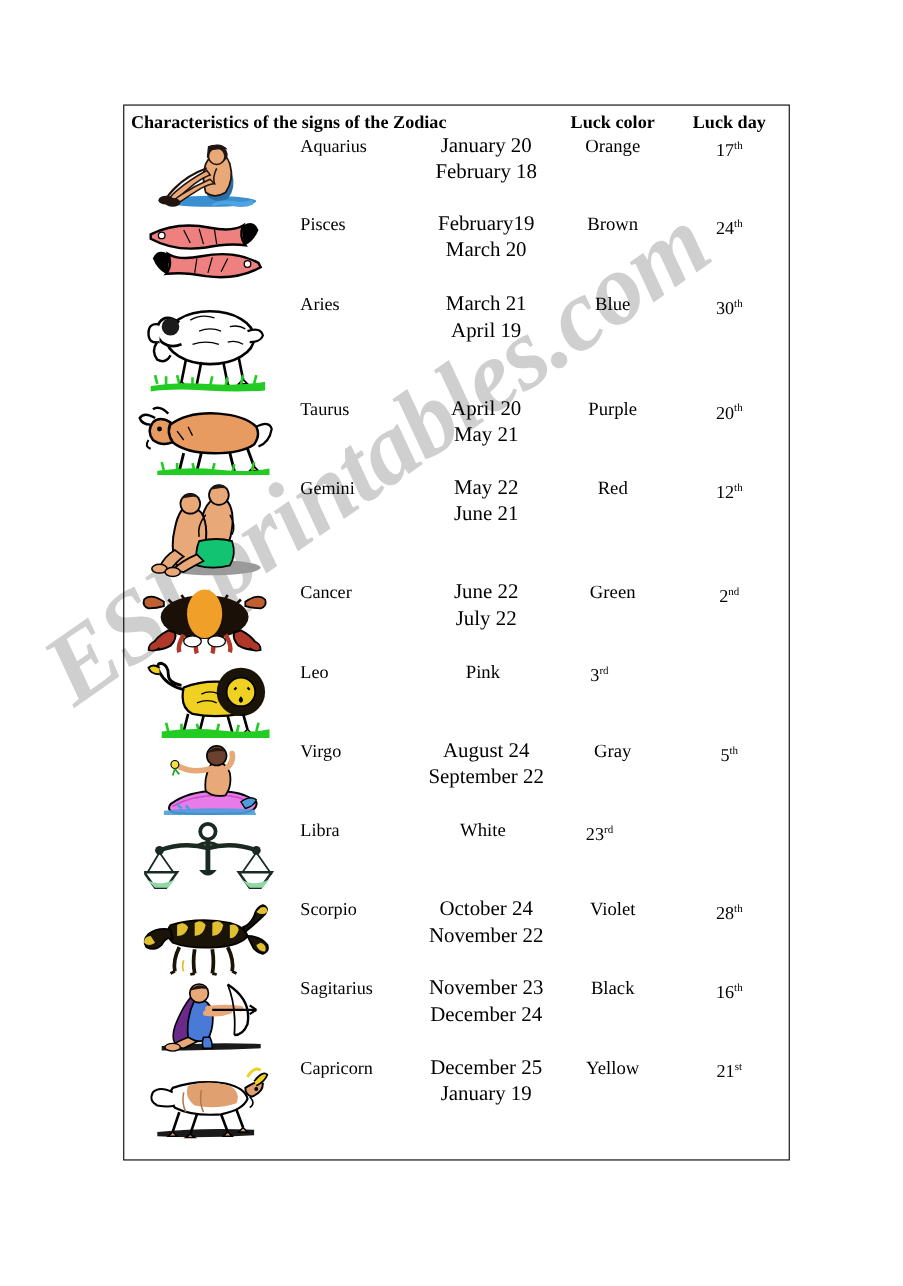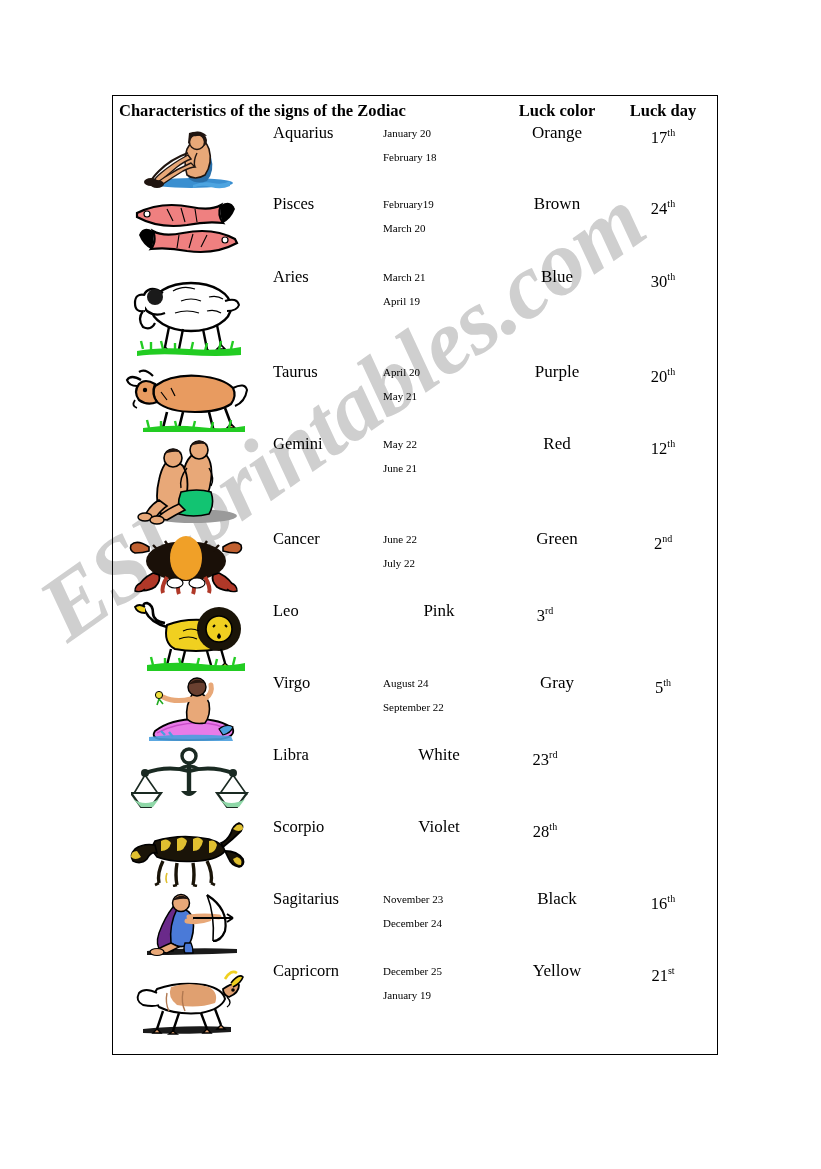"January 20" .cell-dates { font-size: 11px -> 19px; text-align: left -> center }
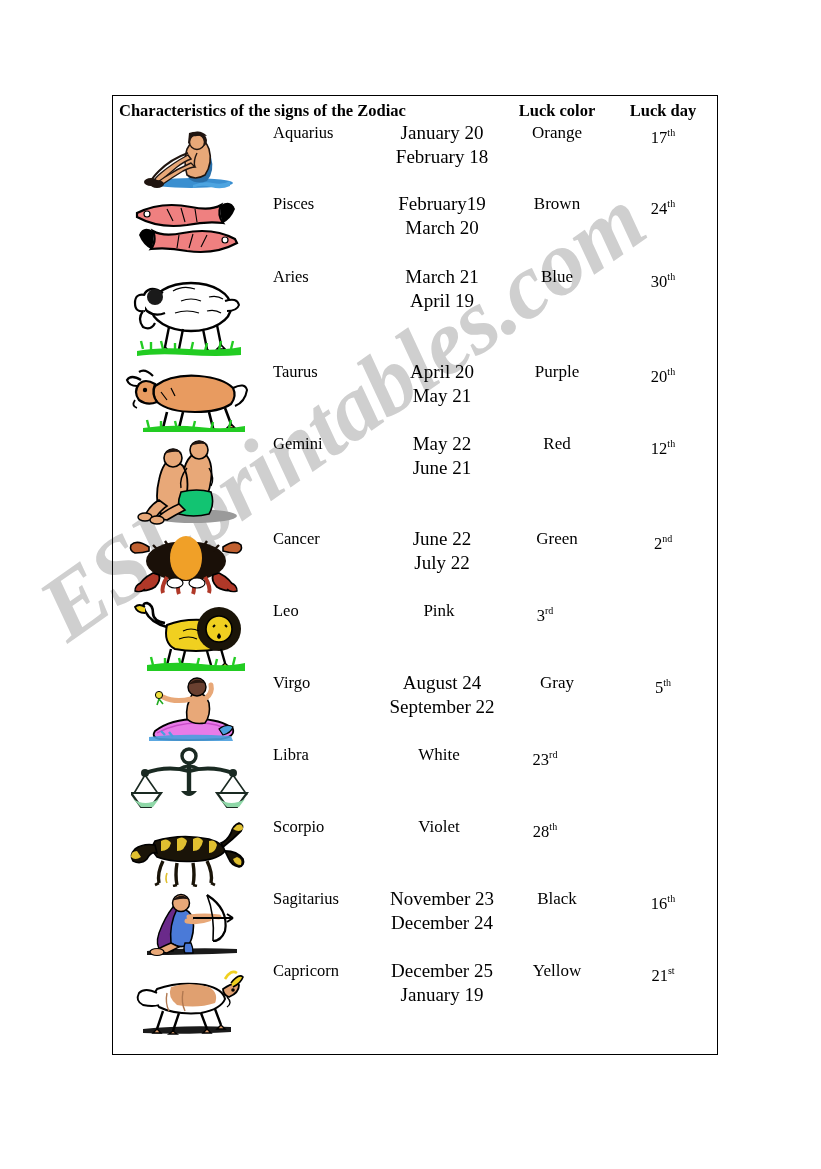"October 24" div.cell-dates { html: none -> <div> <span>October 24</span> <span>November 22</span> </div> }
